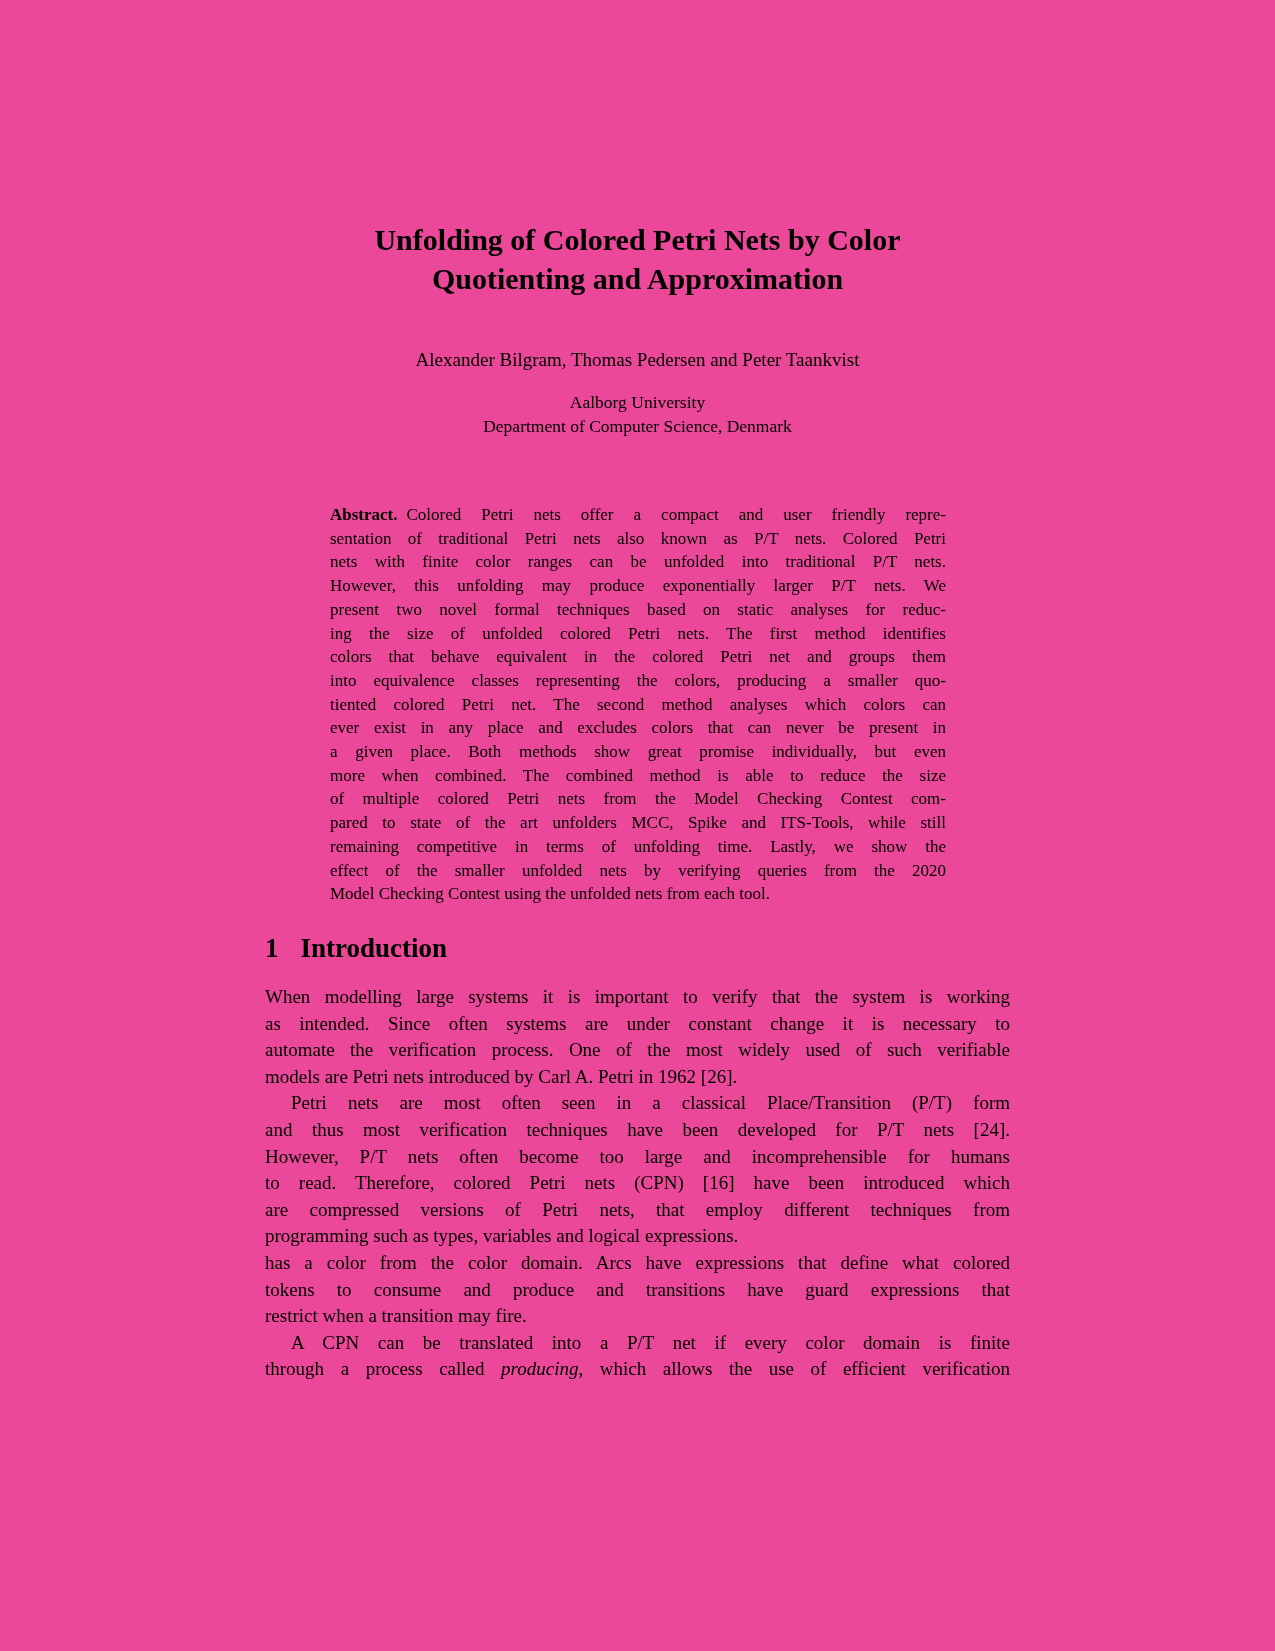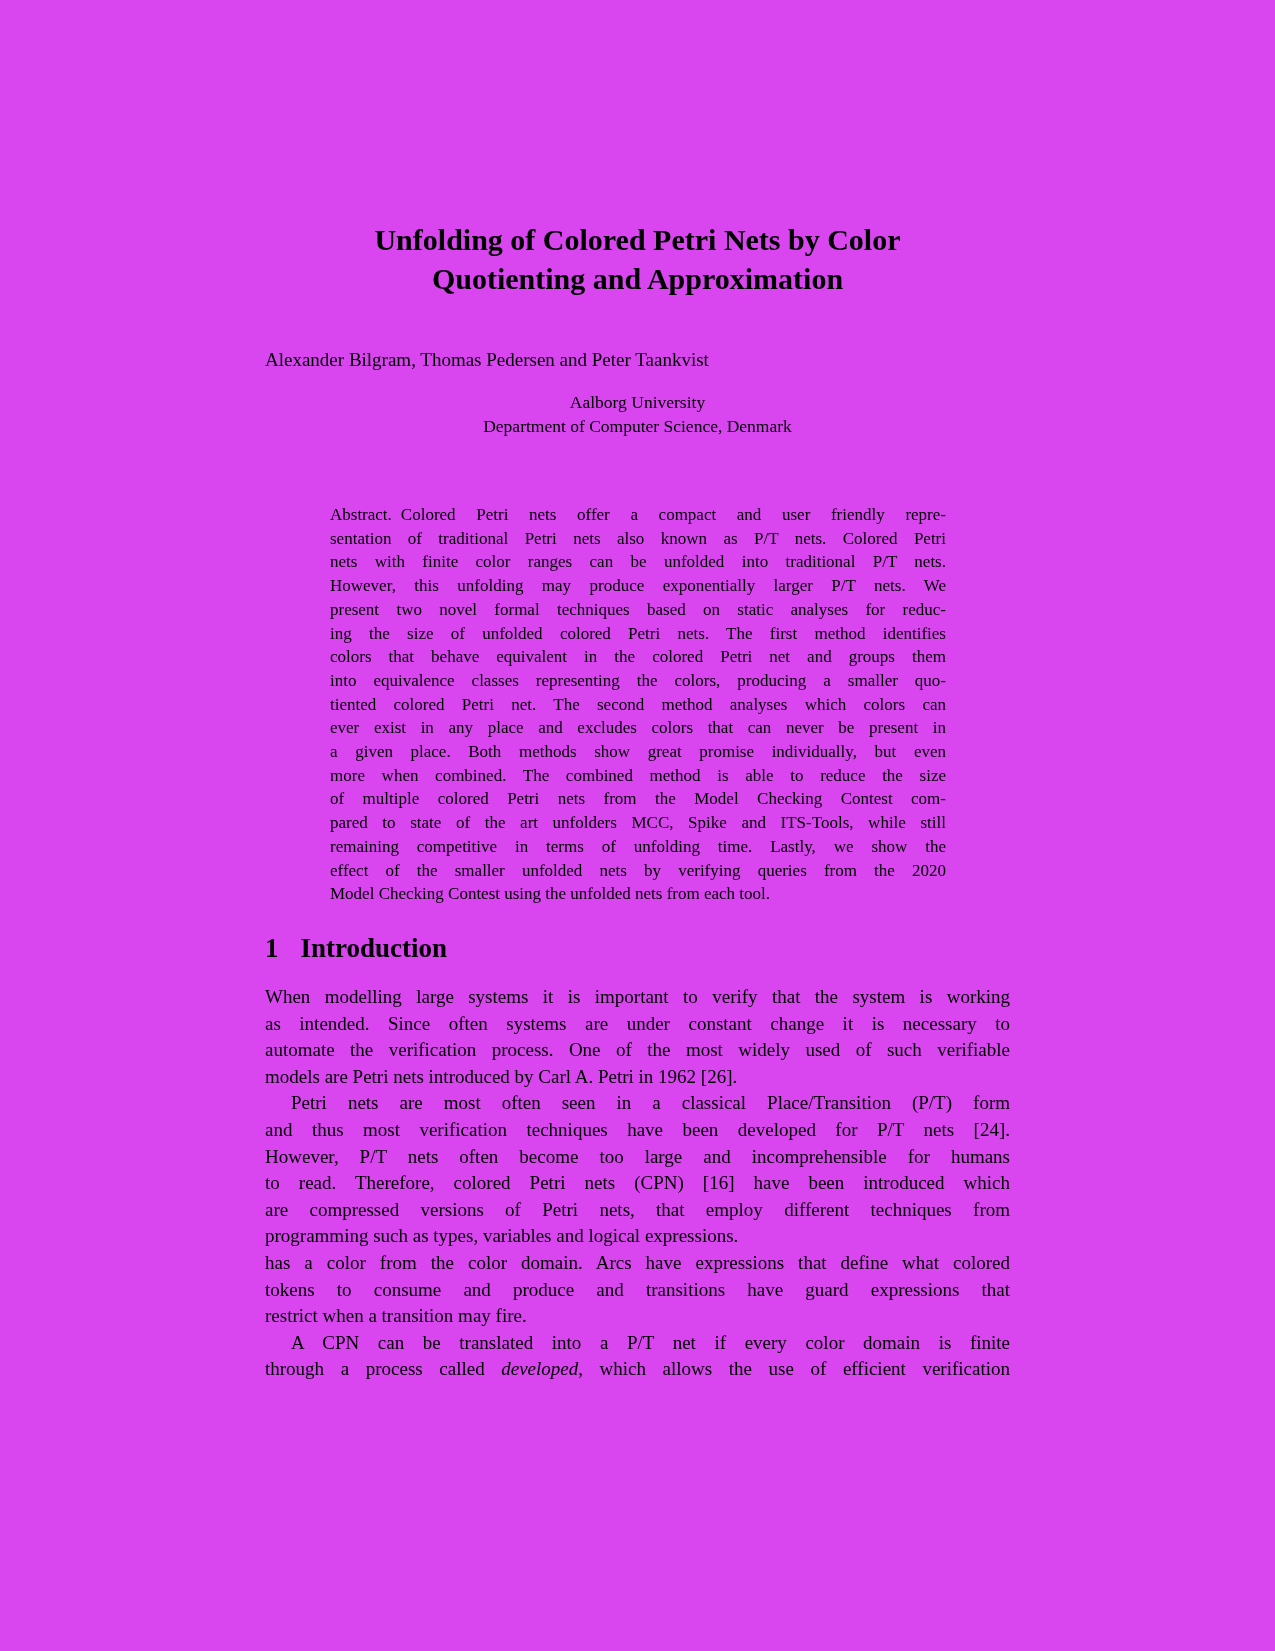"Unfolding of Colored Petri Nets" .page { background: #d946ef -> #ec4899 }
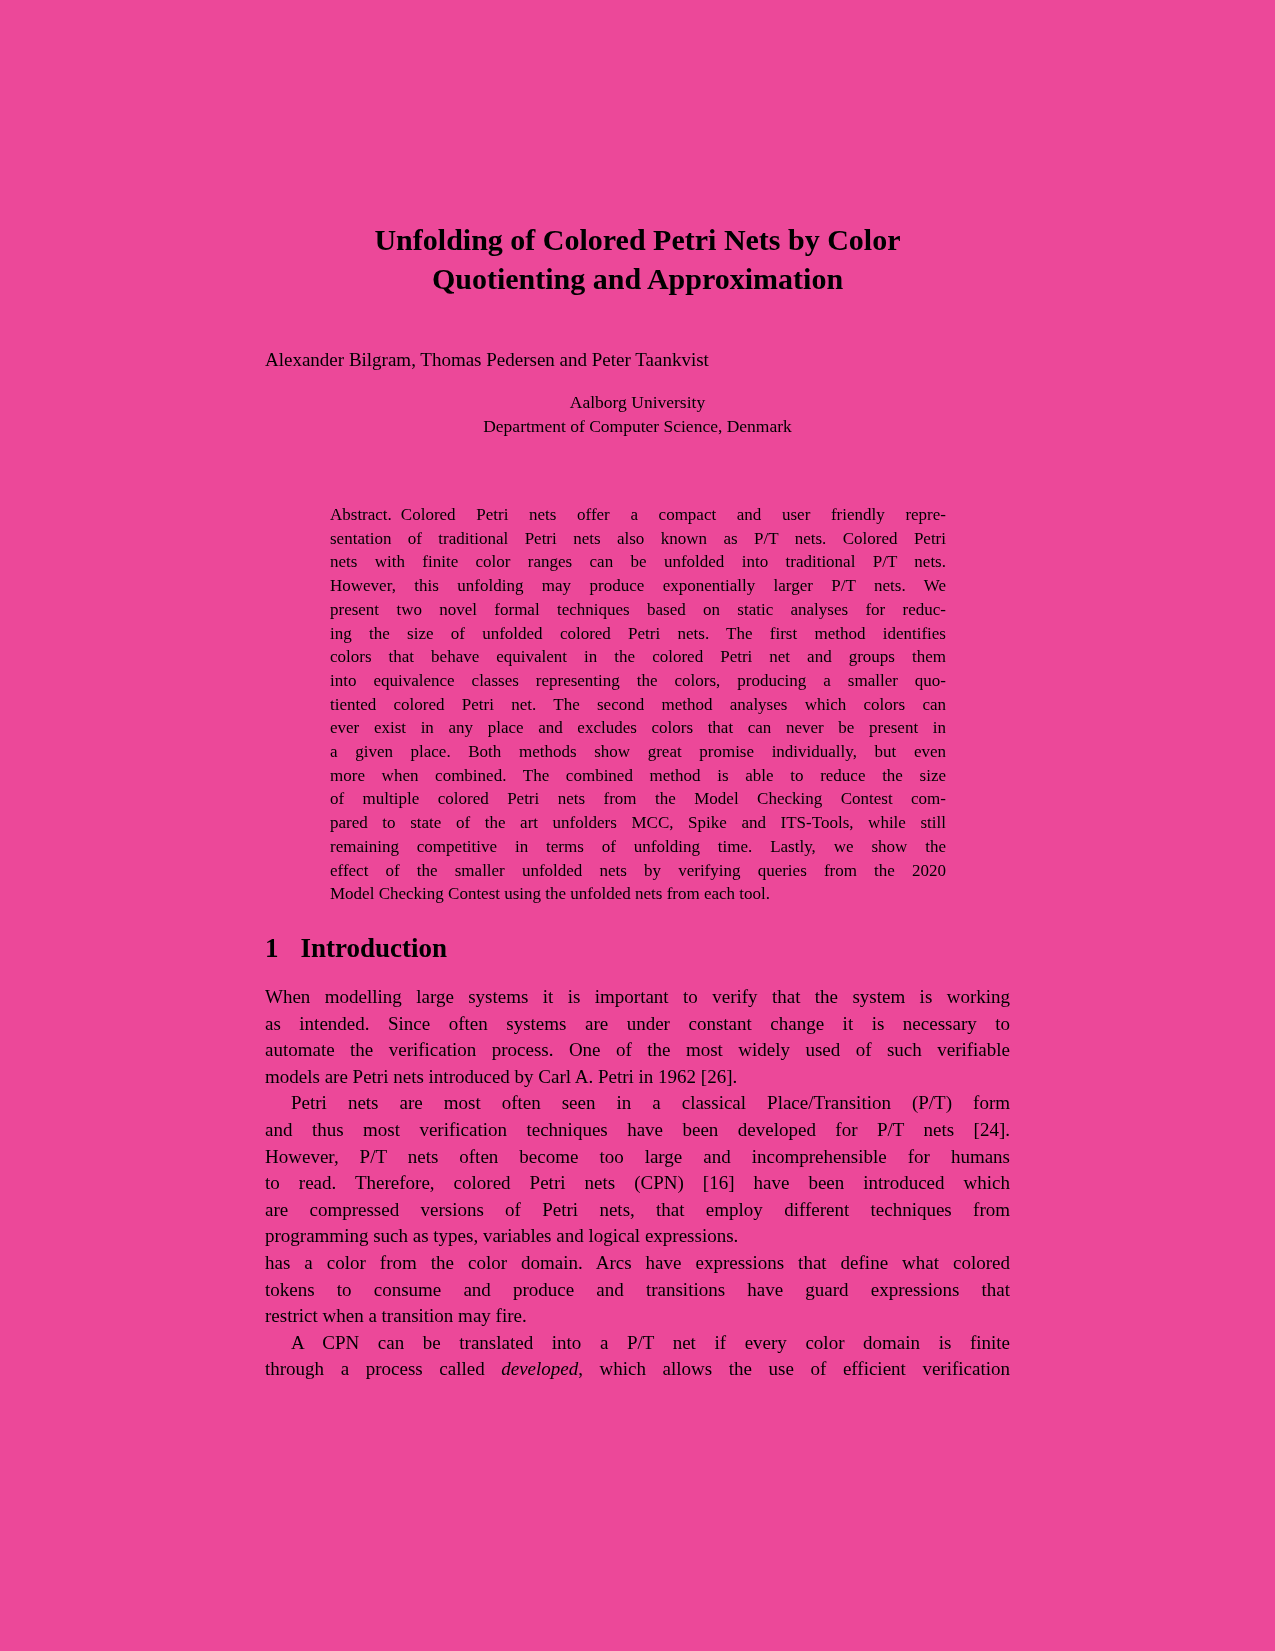"Alexander Bilgram, Thomas Pedersen and" .authors-line { text-align: none -> center }
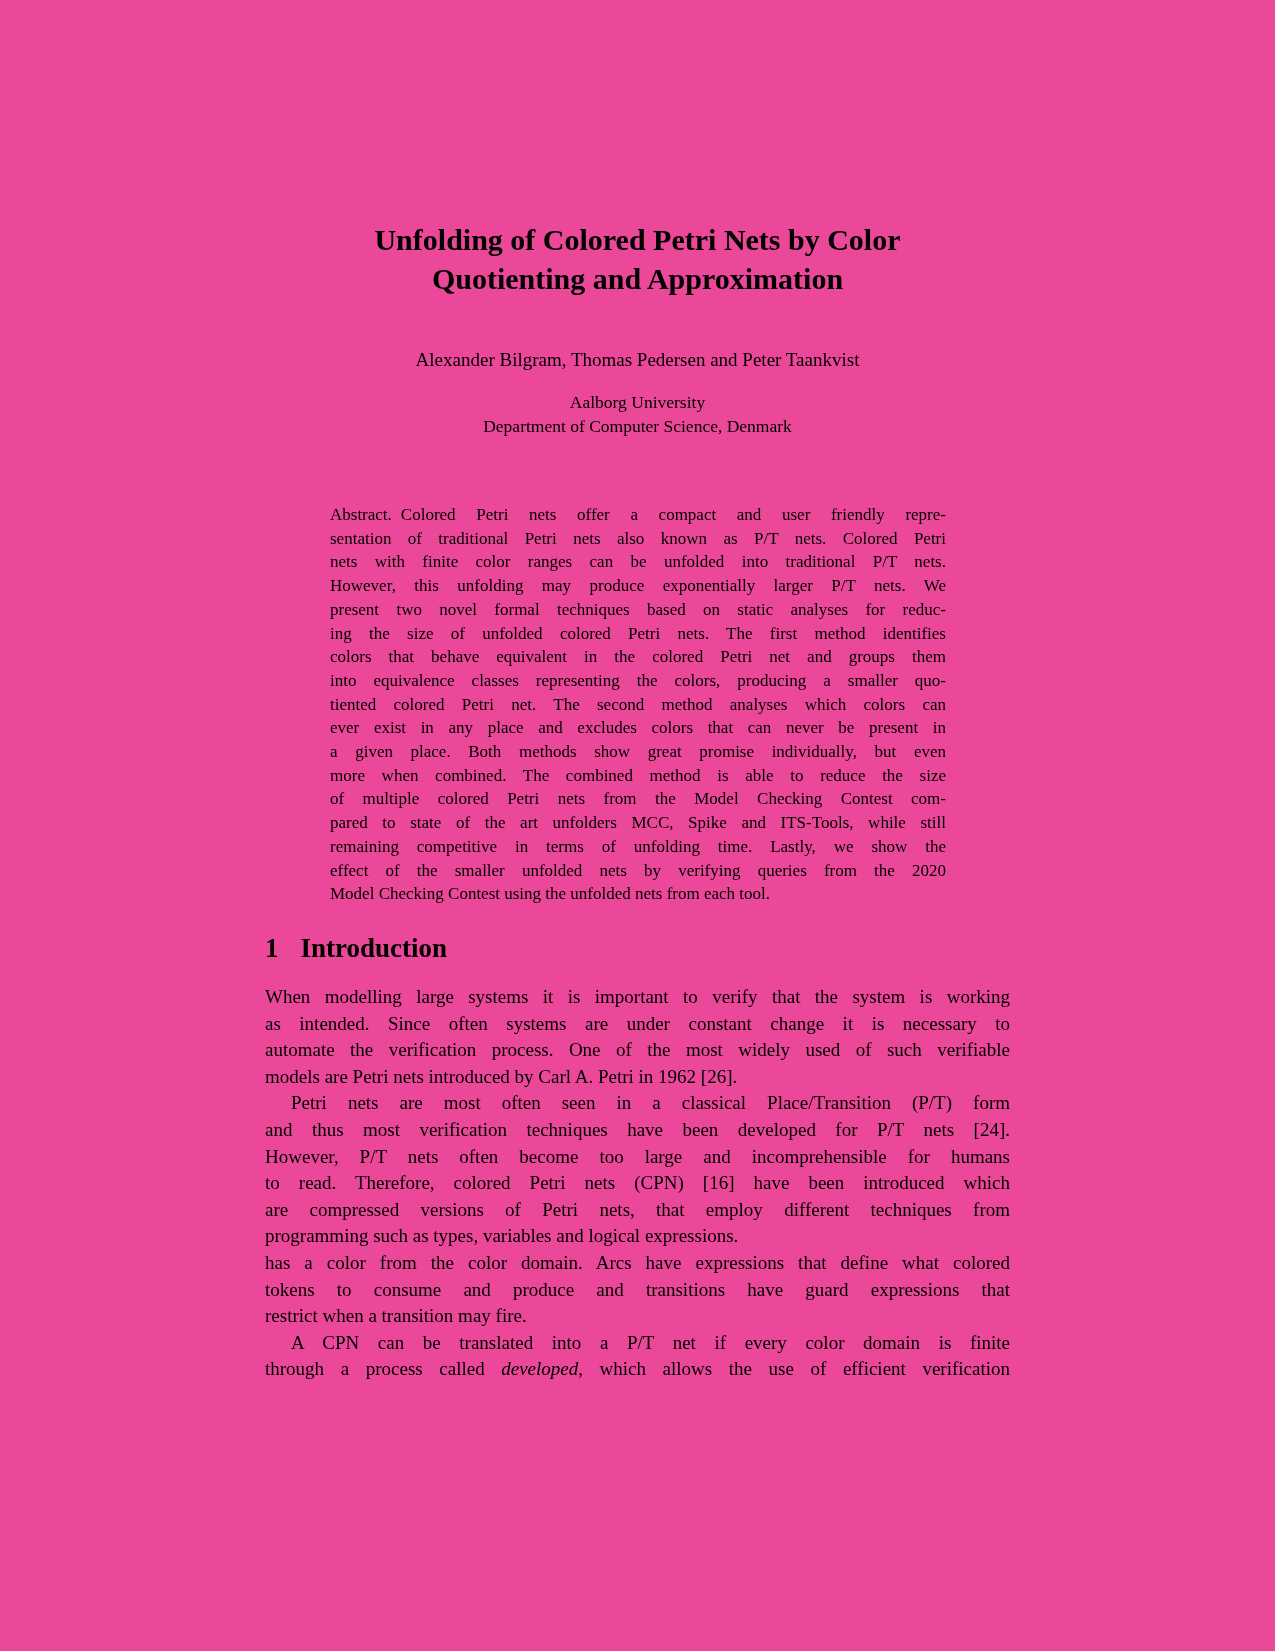"Abstract." .abstract-label { font-weight: normal -> bold }
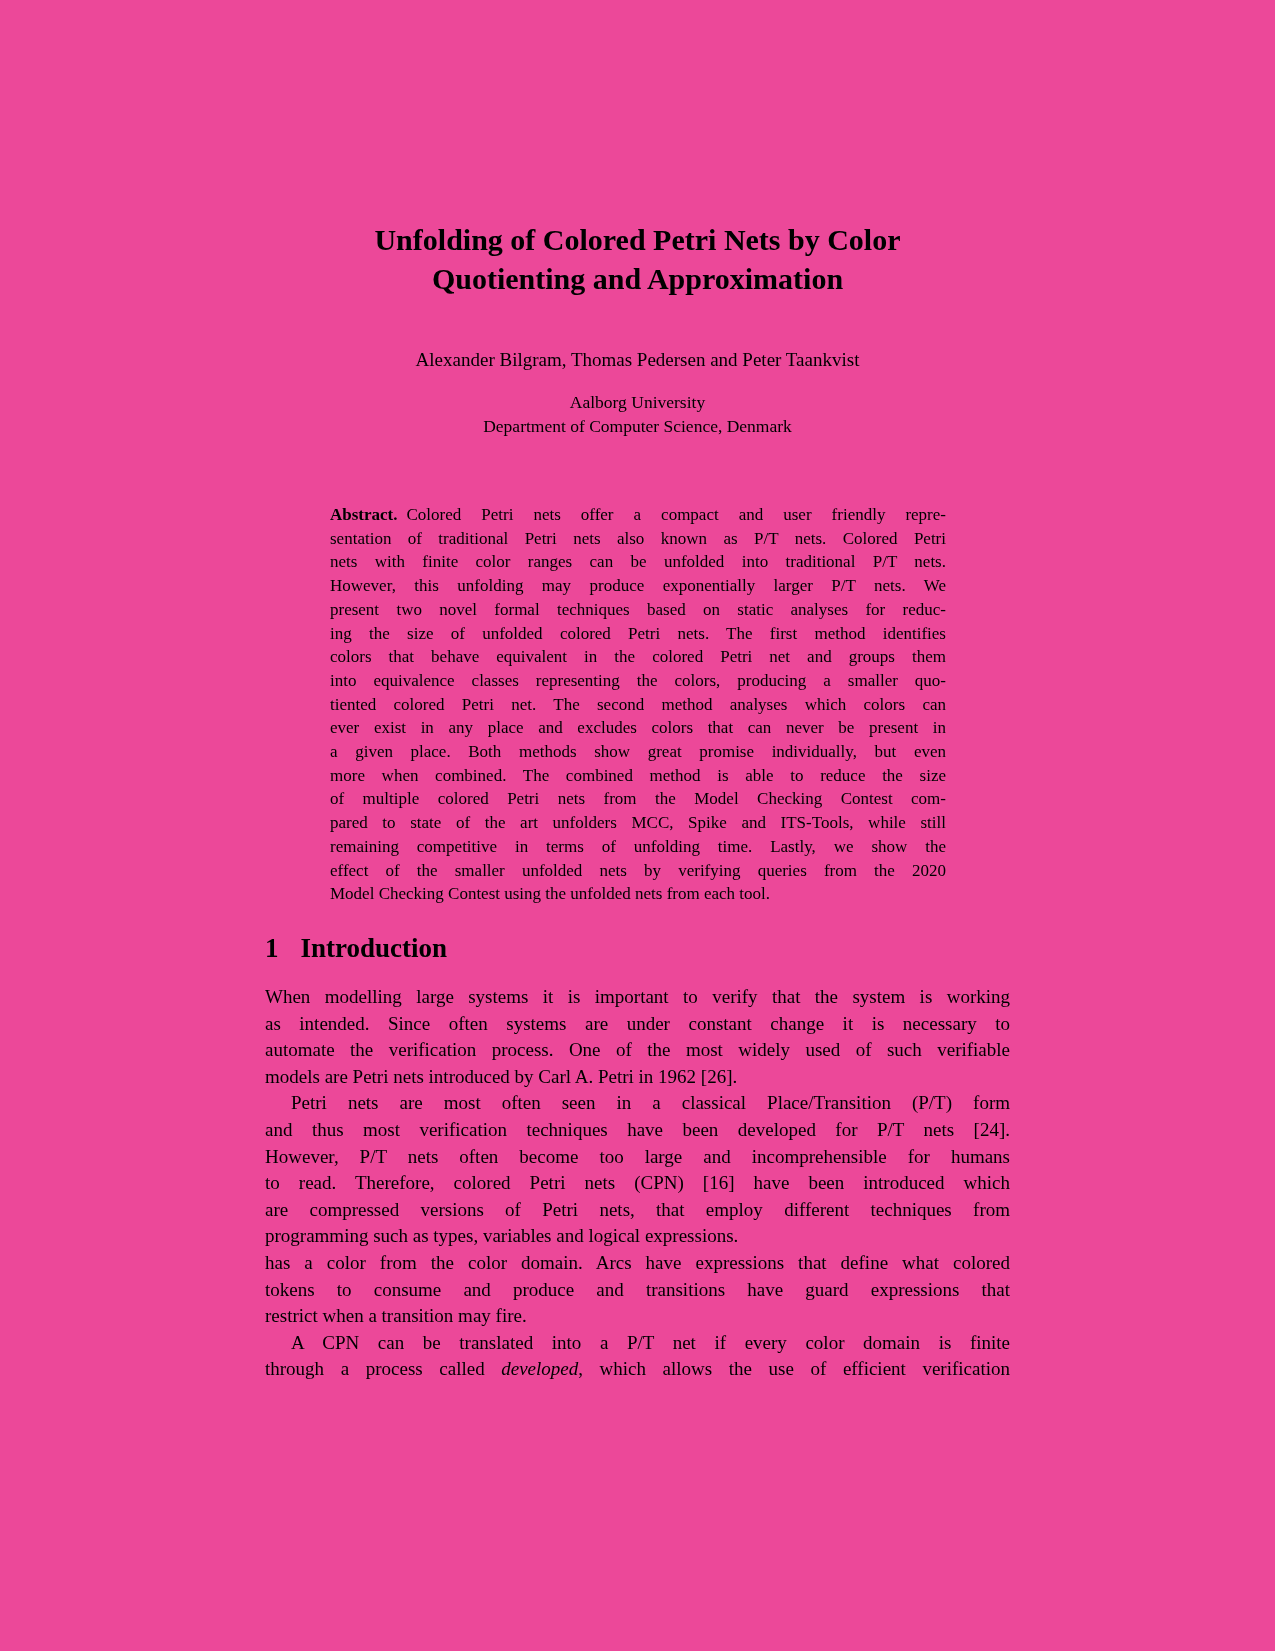"developed" span.it { text: developed -> producing }
